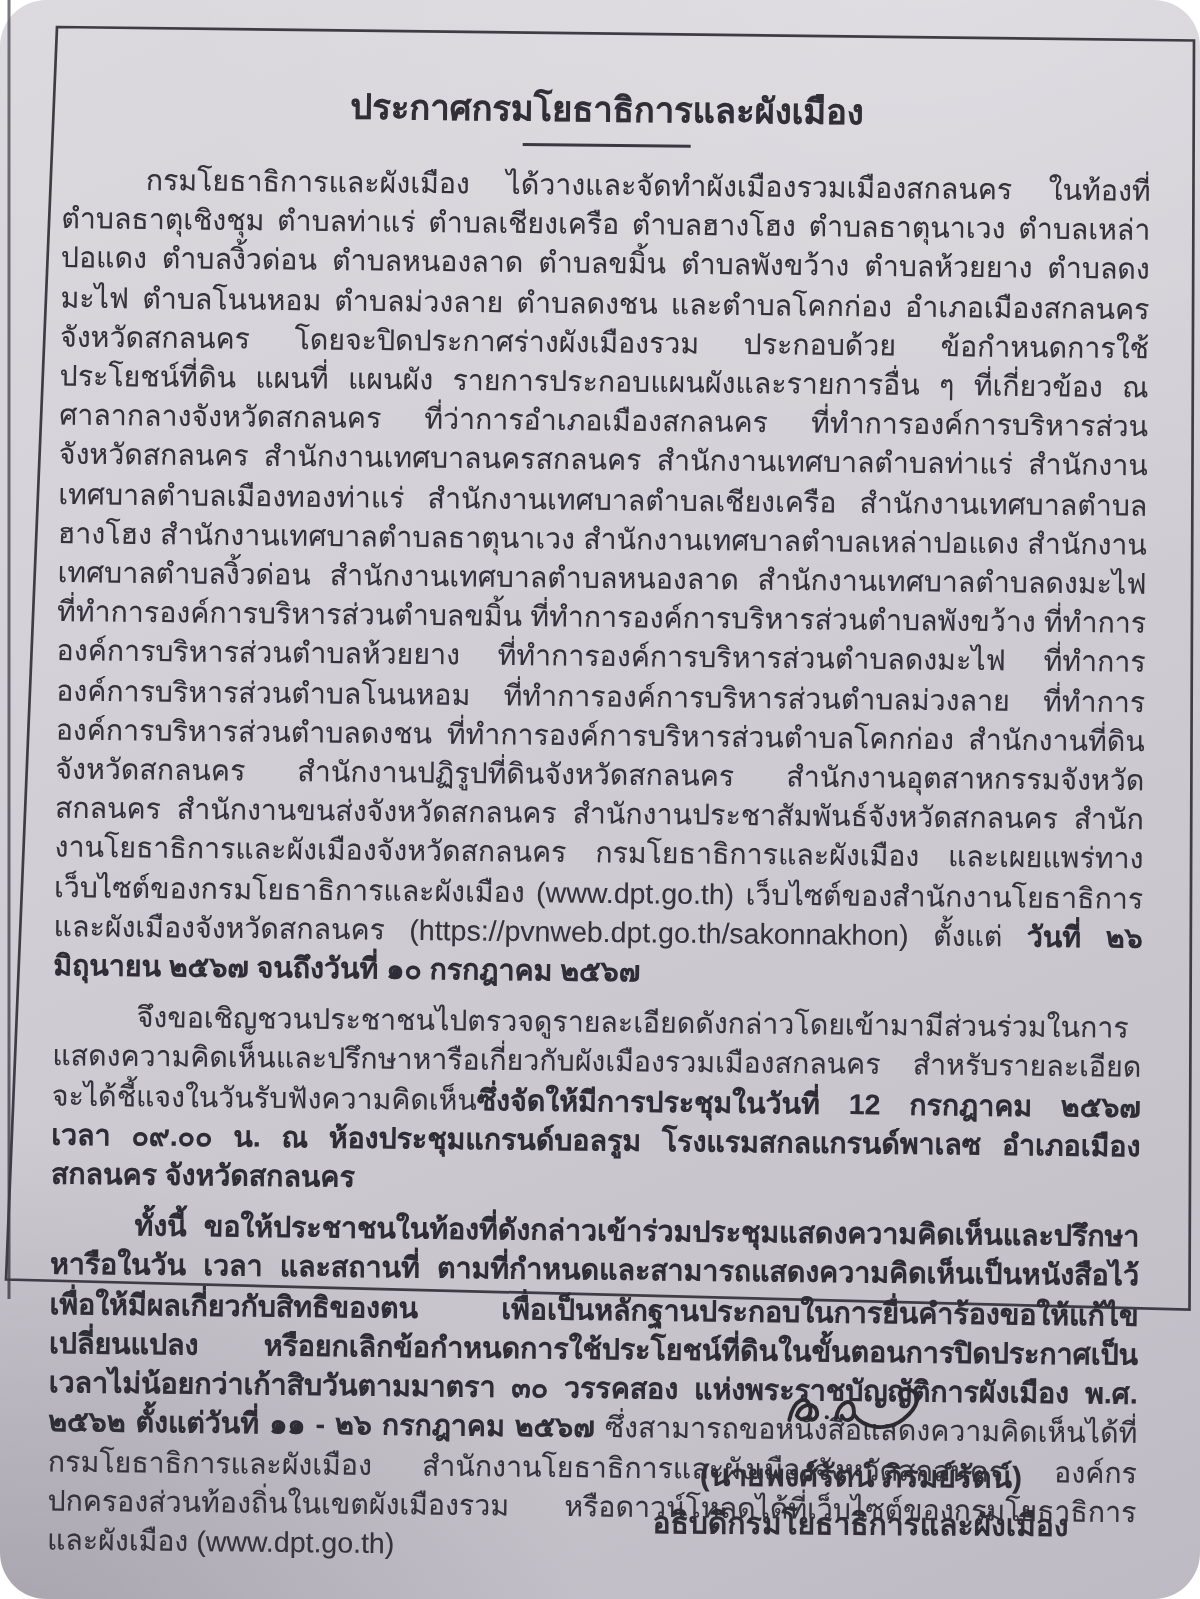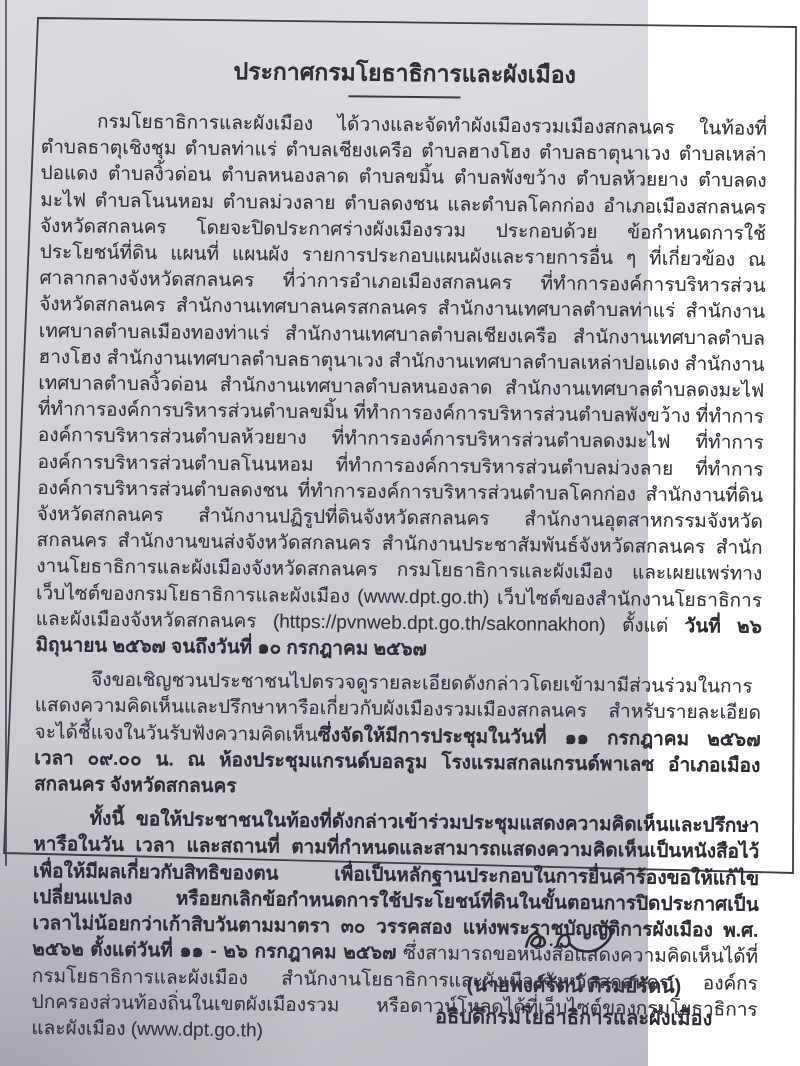"ประกาศกรมโยธาธิการและผังเมือง" .photo { border-radius: none -> 31px; width: 648px -> 800px }
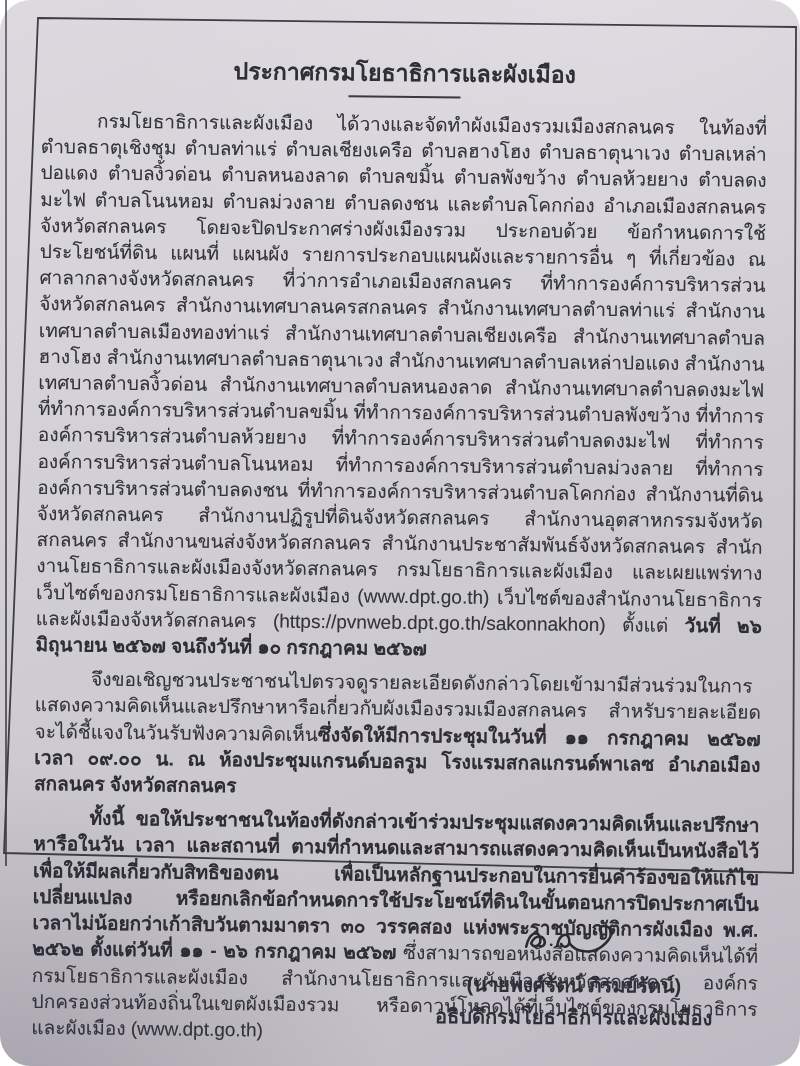"ซึ่งจัดให้มีการประชุมในวันที่ ๑๑ กรกฎาคม" span.run { text: ๑๑ -> 12 }
